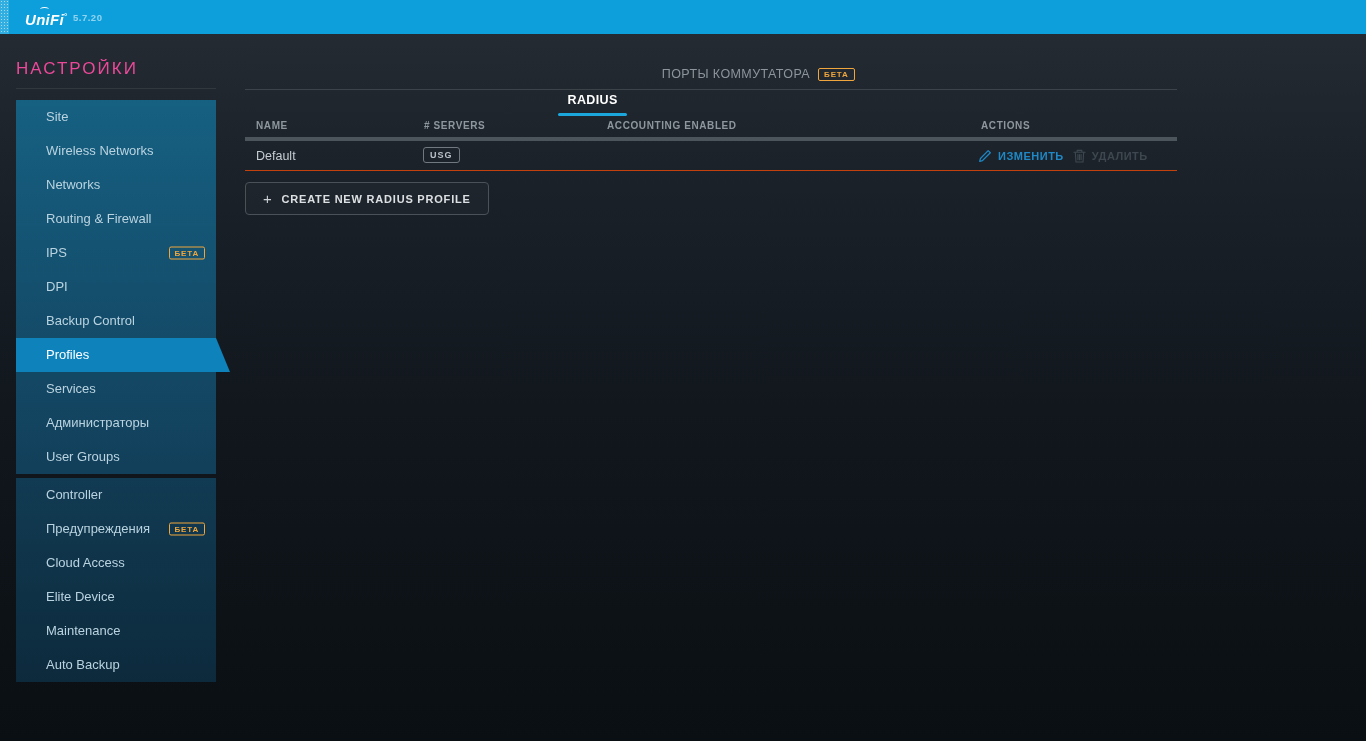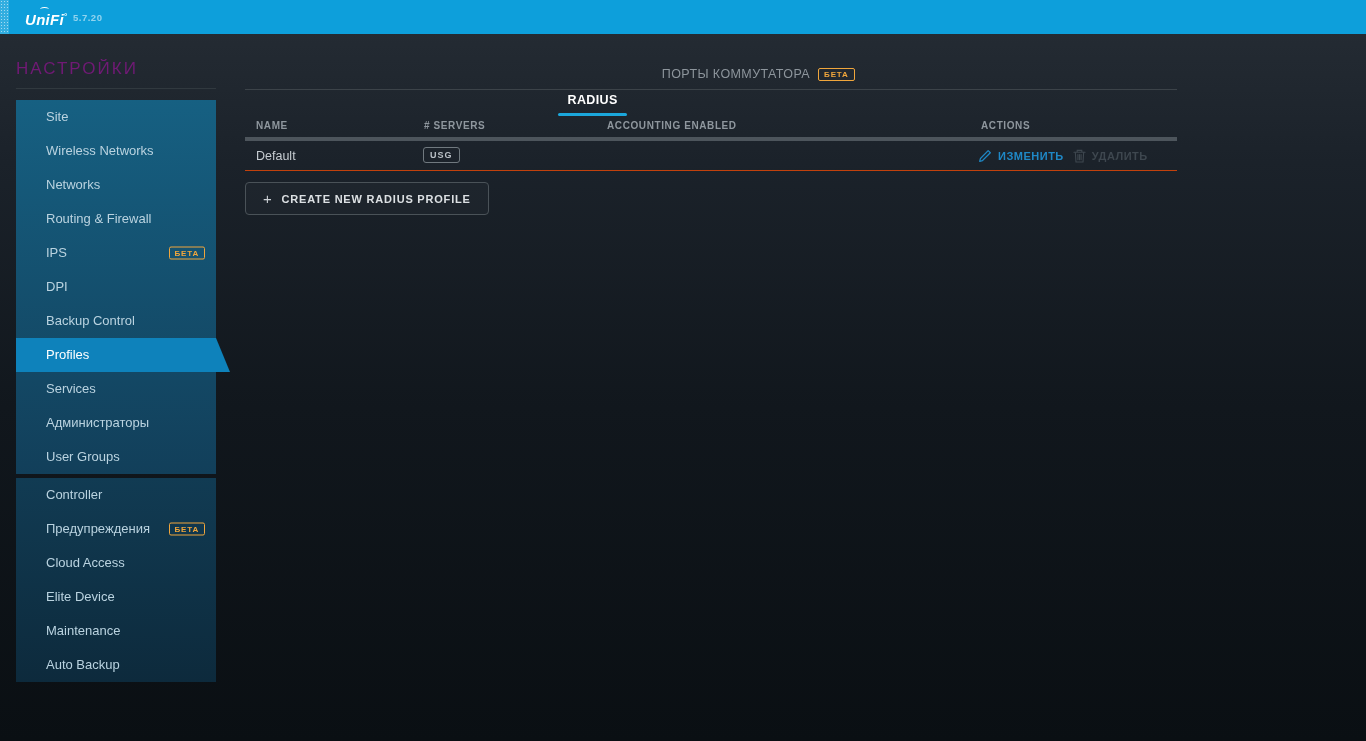"НАСТРОЙКИ" .side-title { color: #701a75 -> #ec4899 }
